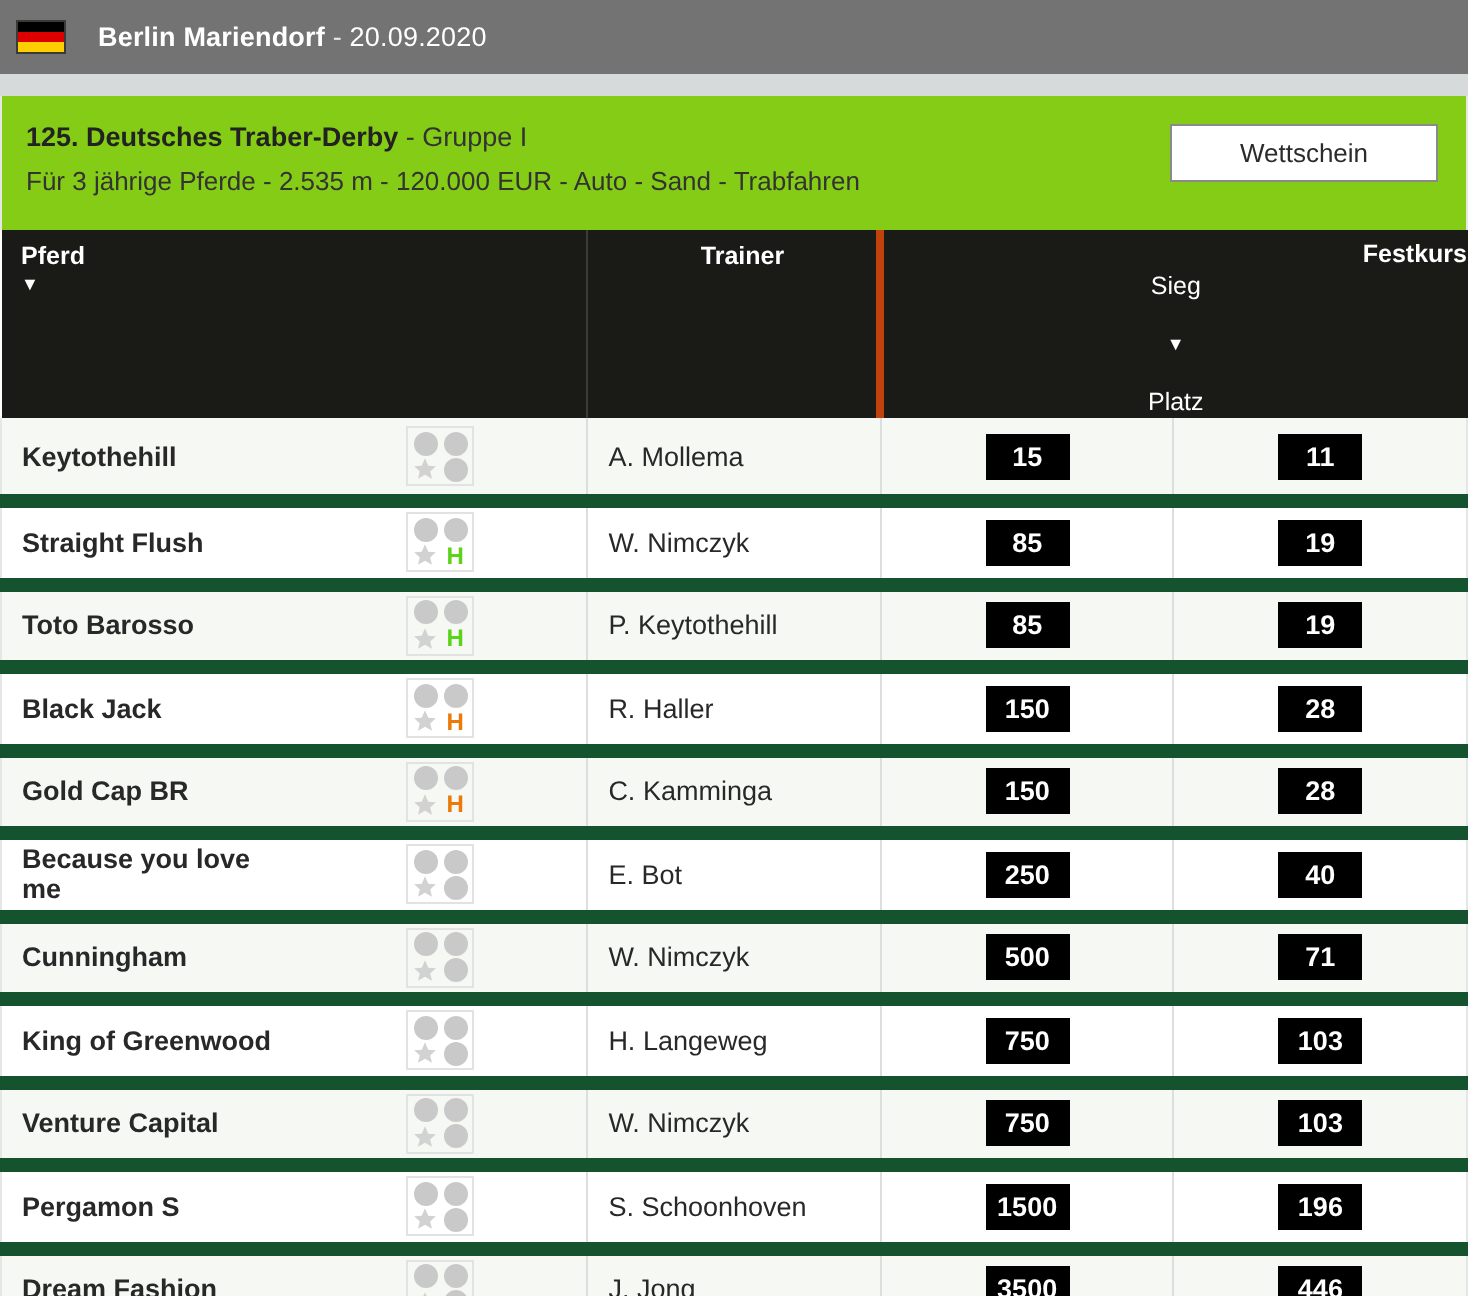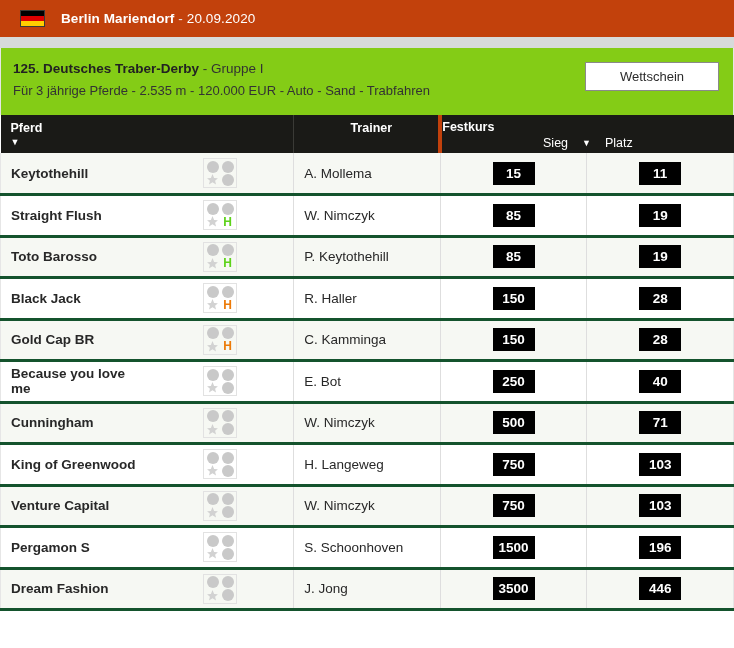"Berlin Mariendorf - 20.09.2020" .topbar { background: #c2410c -> #737373; padding-left: 20px -> 8px }
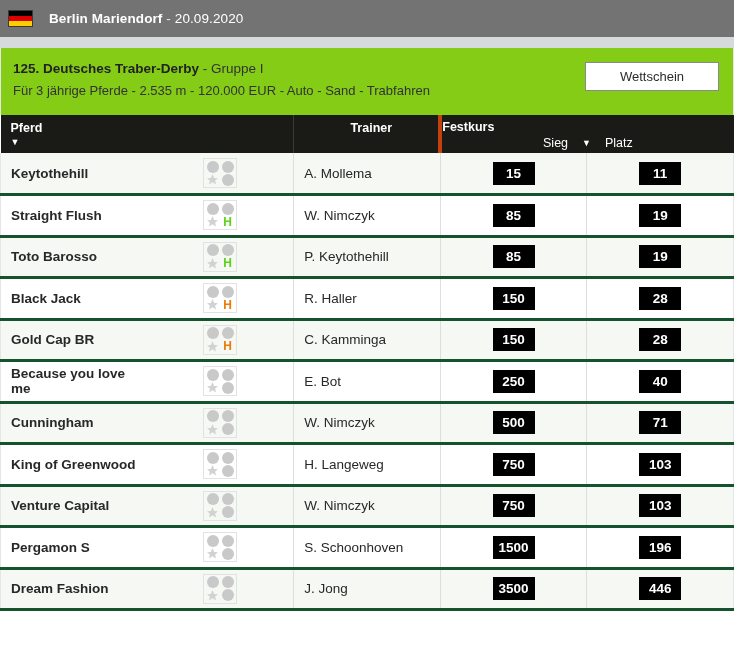"Festkurs" .th-fest { text-align: left -> right }
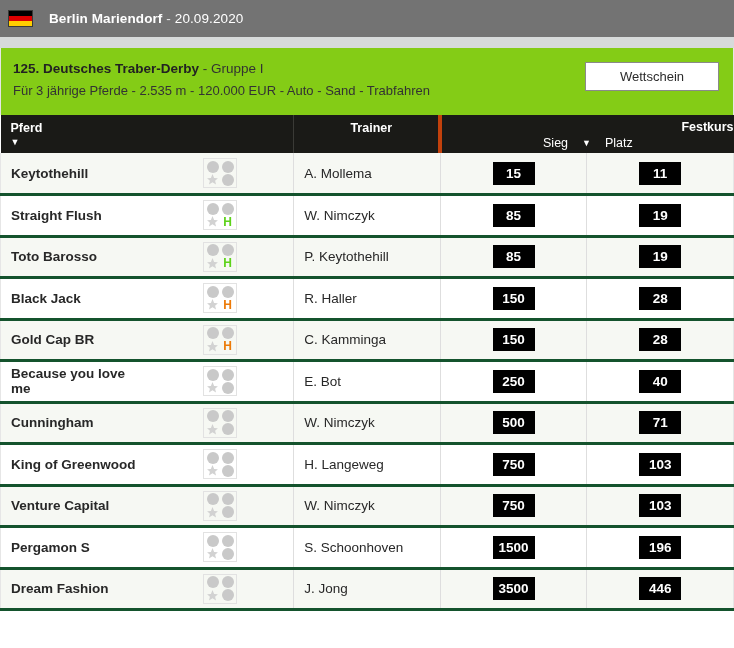"Sieg" .fest-sub { flex-direction: none -> column }
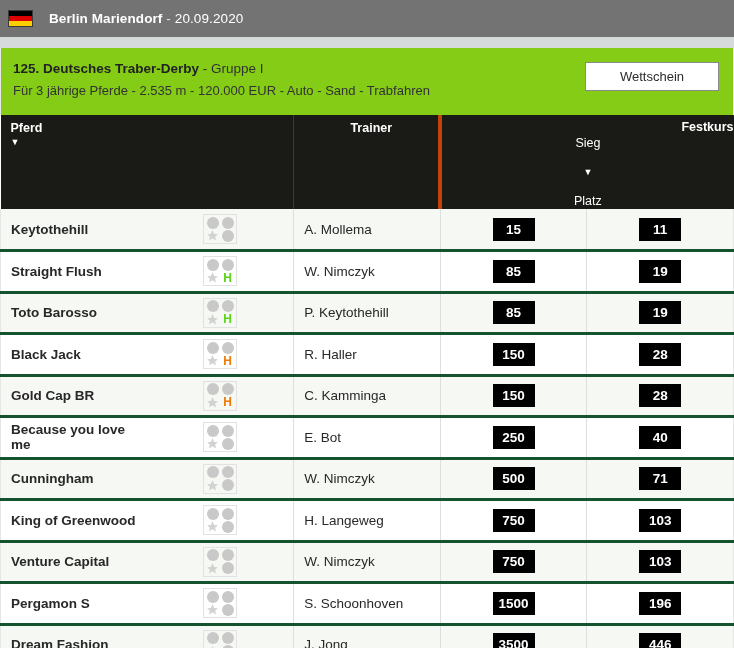"Keytothehill" tbody td { border-bottom: 3px solid #14532d -> 7px solid #14532d }
